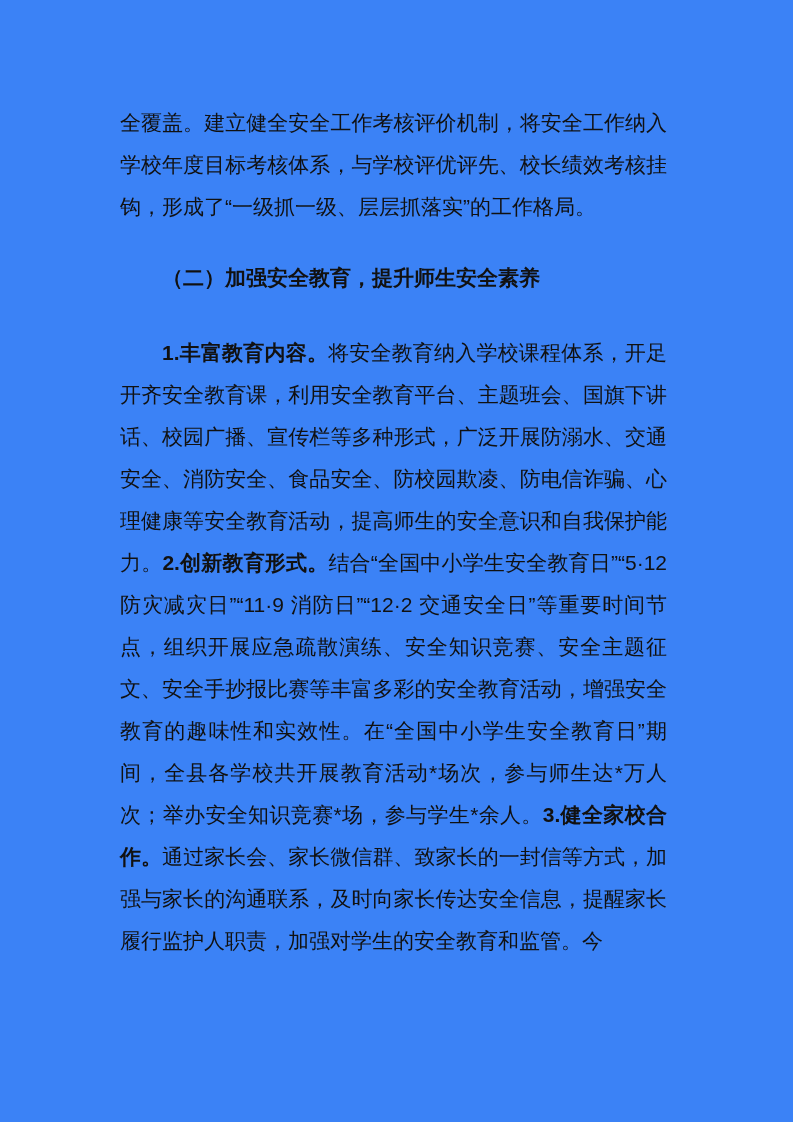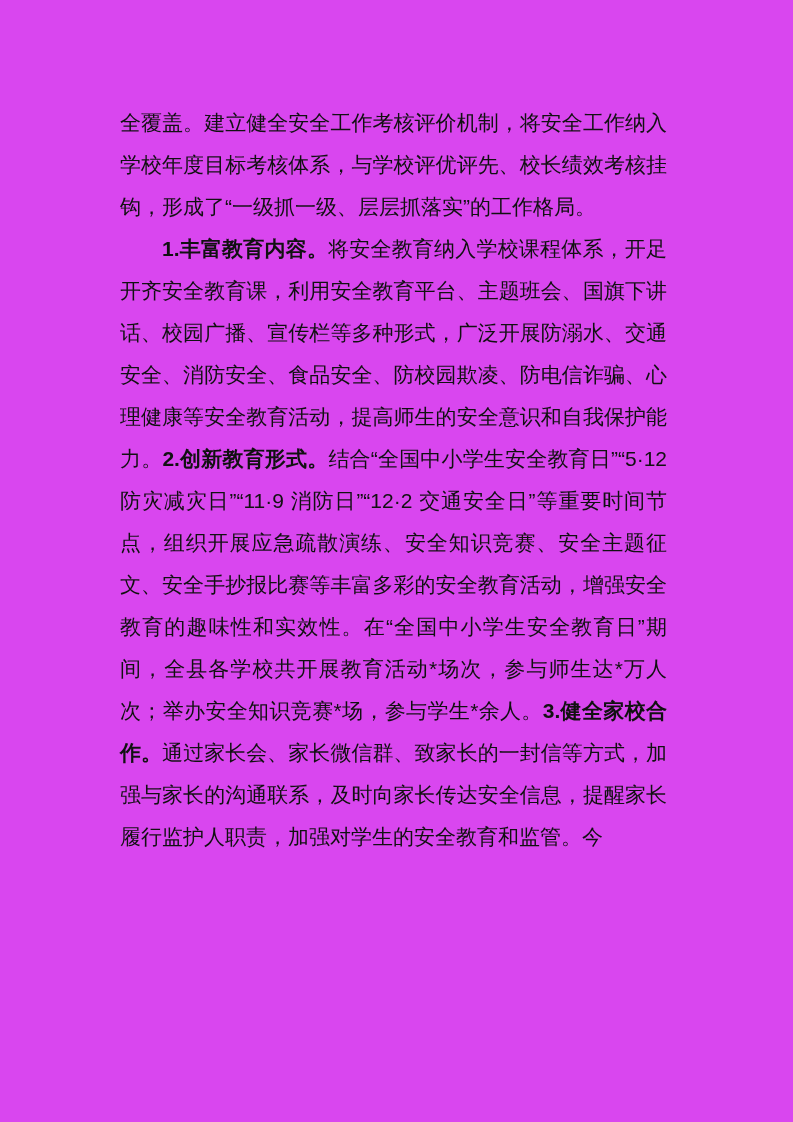"全覆盖。建立健全安全工作考核评价机制，将安全工作纳入学校年度目标考核体系，与学校" .page { background: #d946ef -> #3b82f6 }
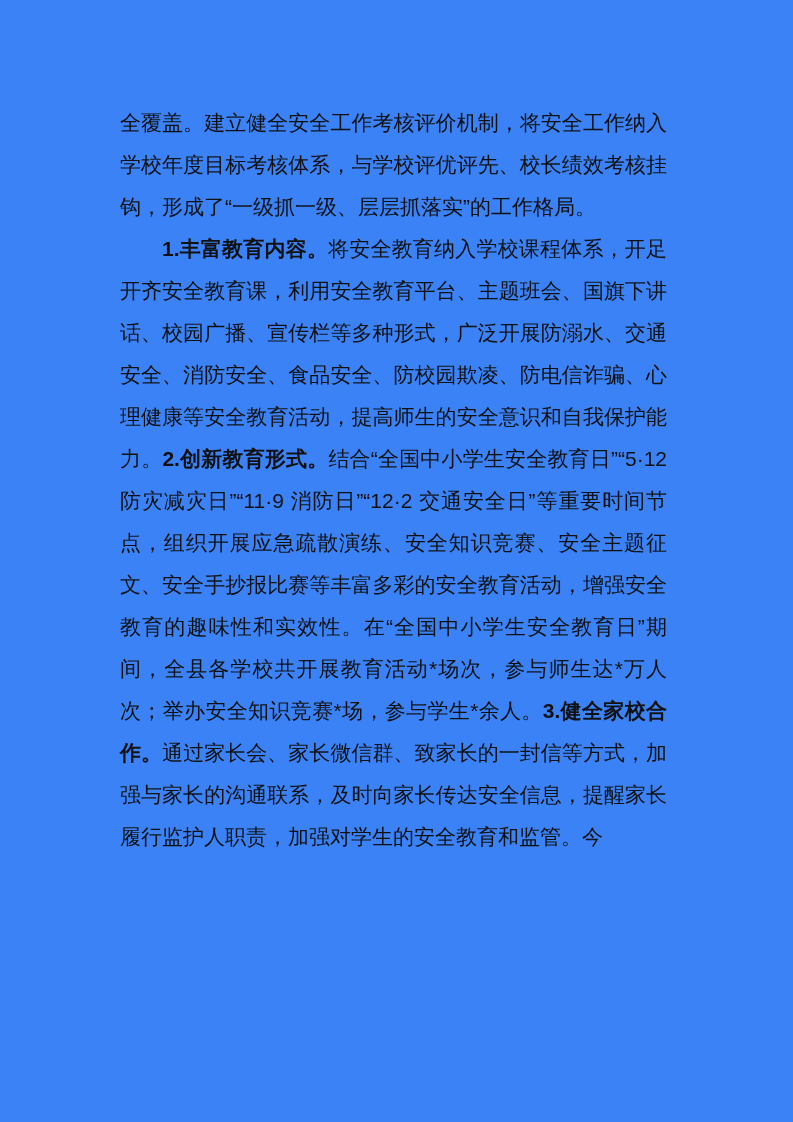"（二）加强安全教育，提升师生安全素养" p.heading { html: none -> <p><span>（二）加强安全教育，提升师生安全素养</span></p> }
